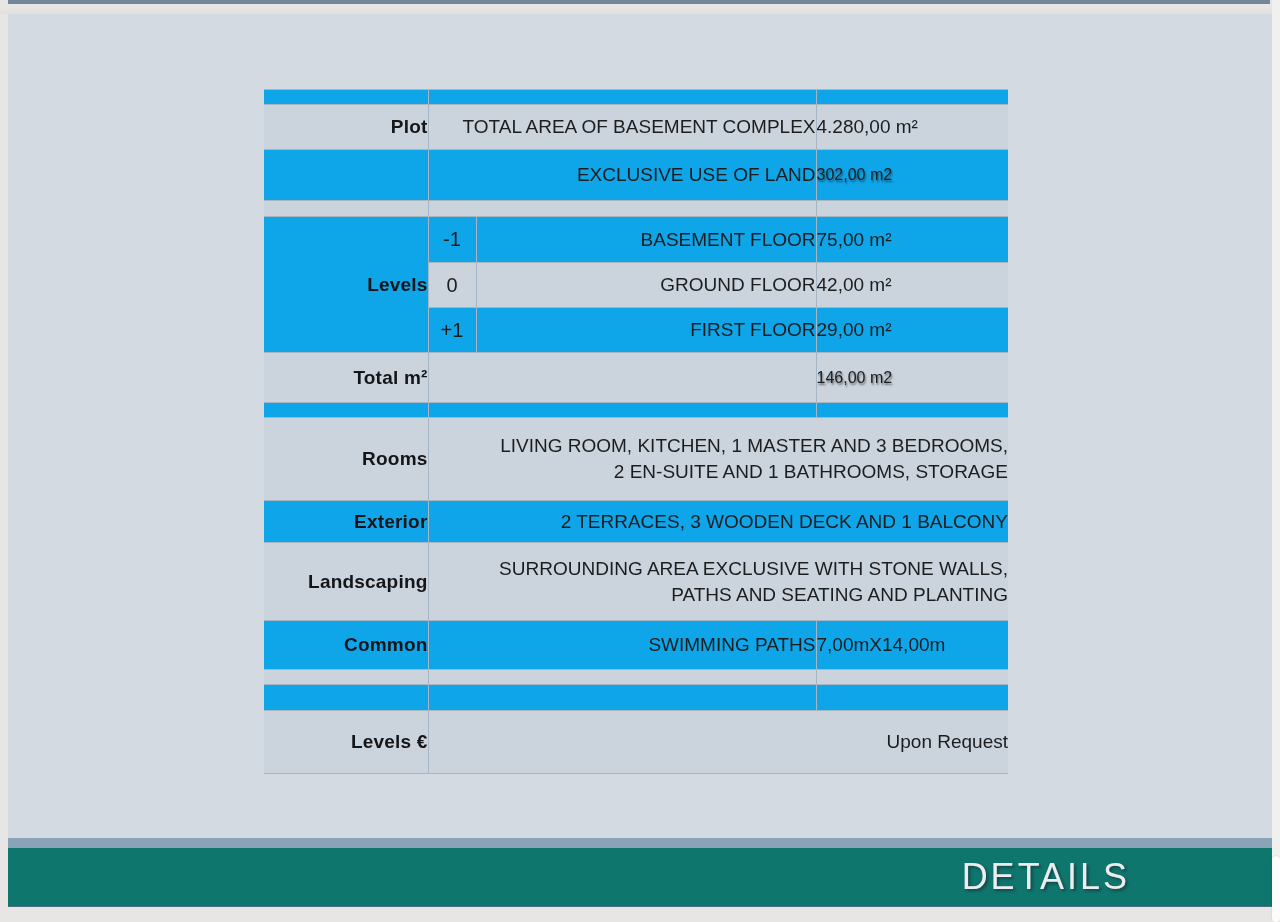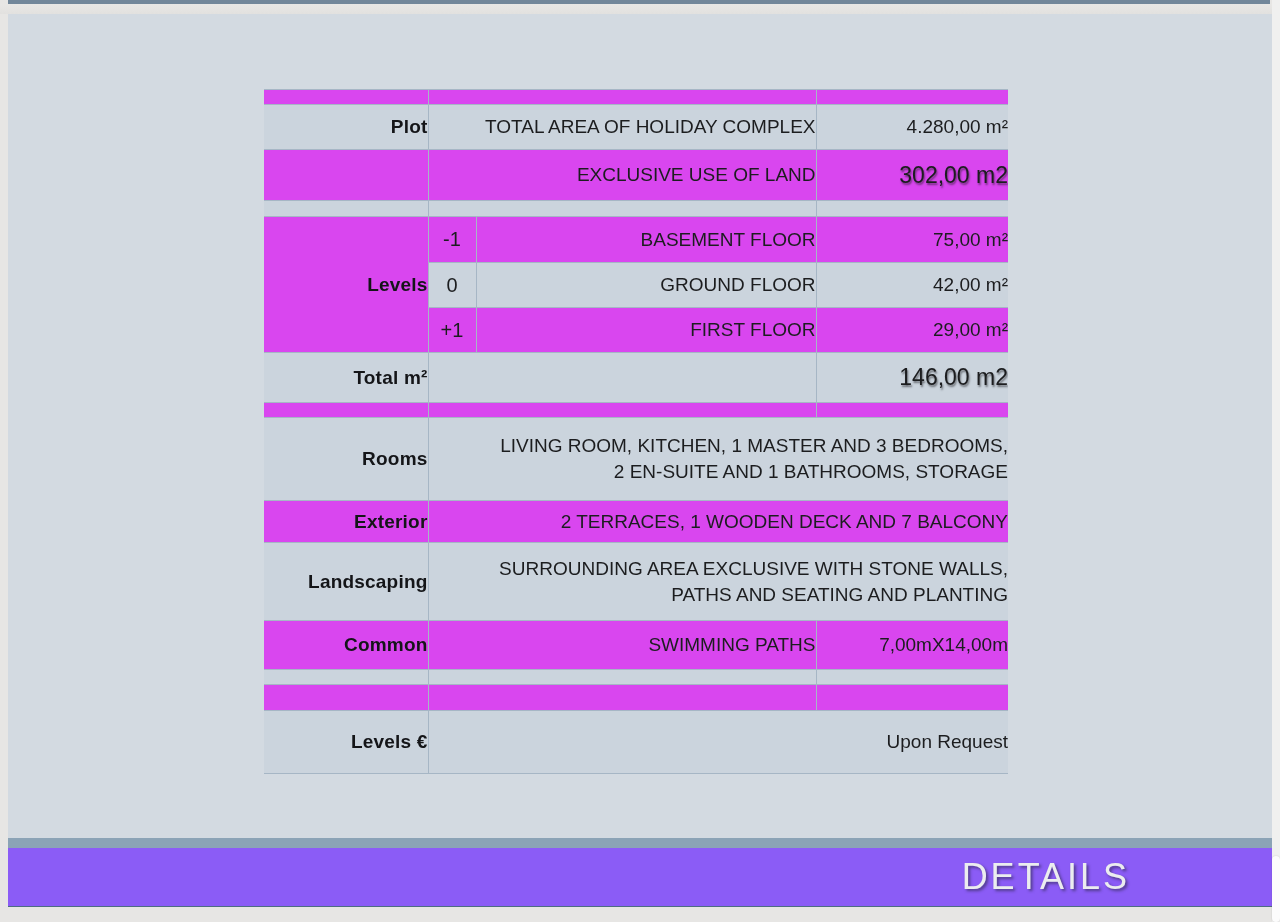"TOTAL AREA OF HOLIDAY COMPLEX" td.d { text: HOLIDAY -> BASEMENT }
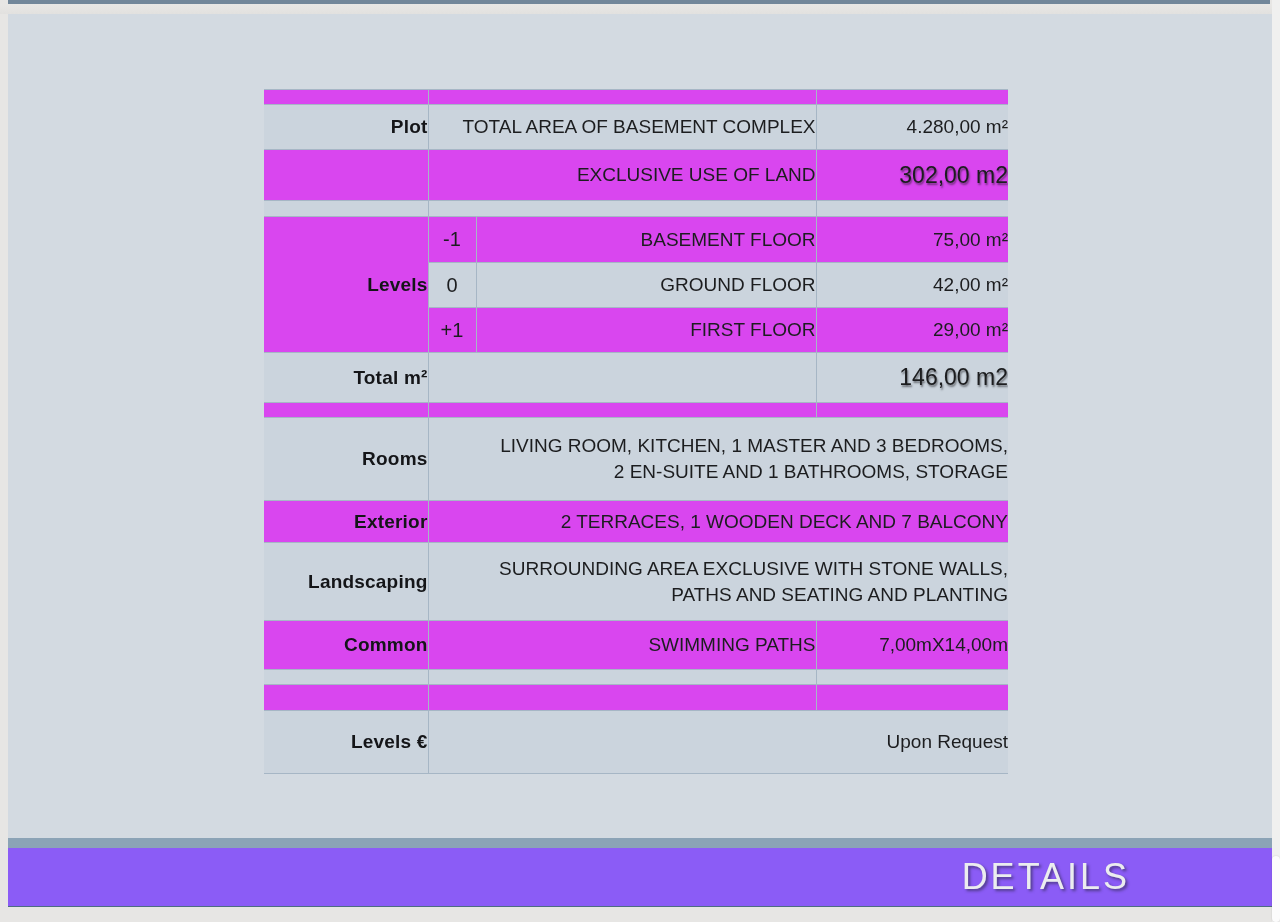"4.280,00 m²" td.val { text-align: right -> none }
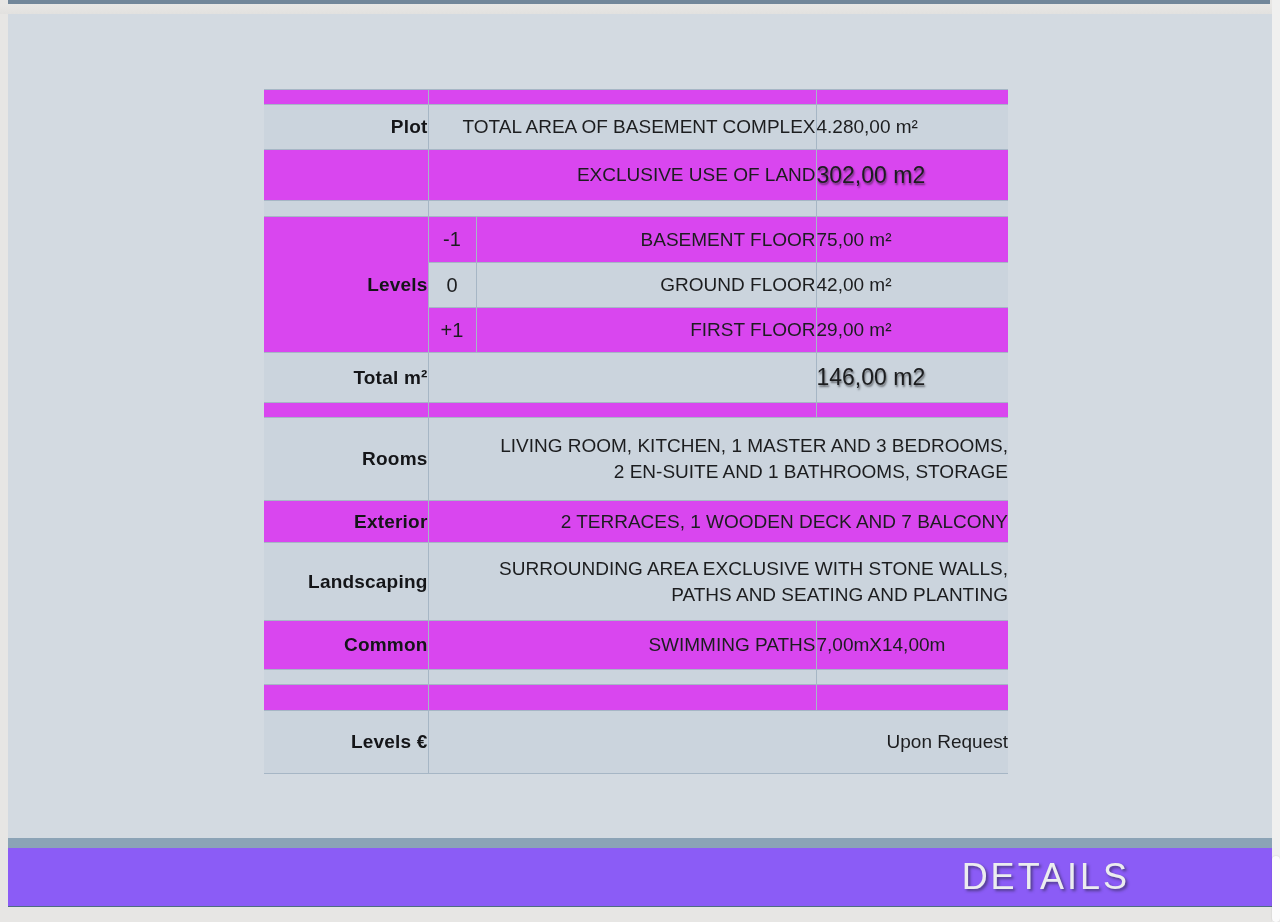"EXCLUSIVE USE OF LAND" td.l { background: #d946ef -> #0ea5e9 }
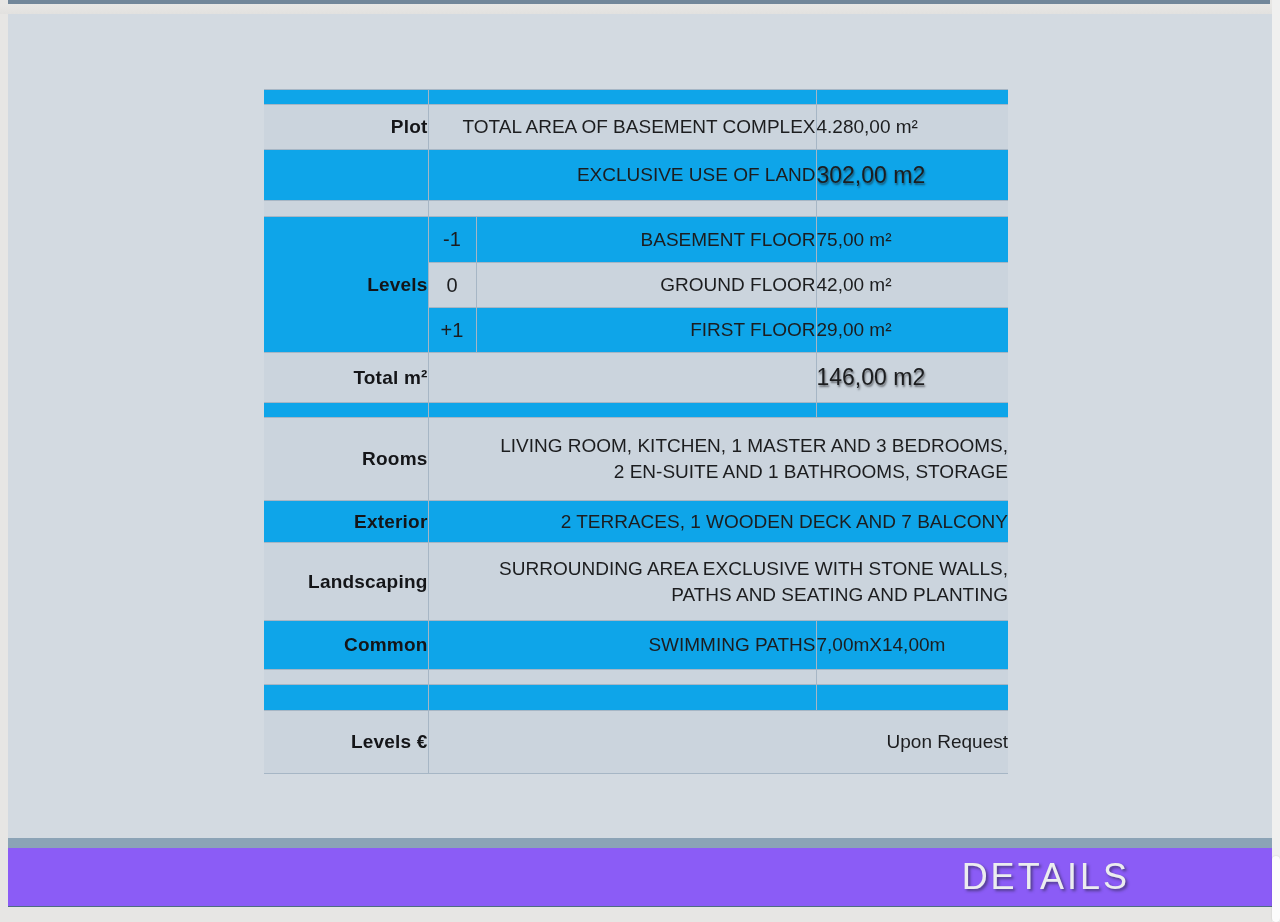"302,00 m2" td.big { font-size: 23px -> 16px }
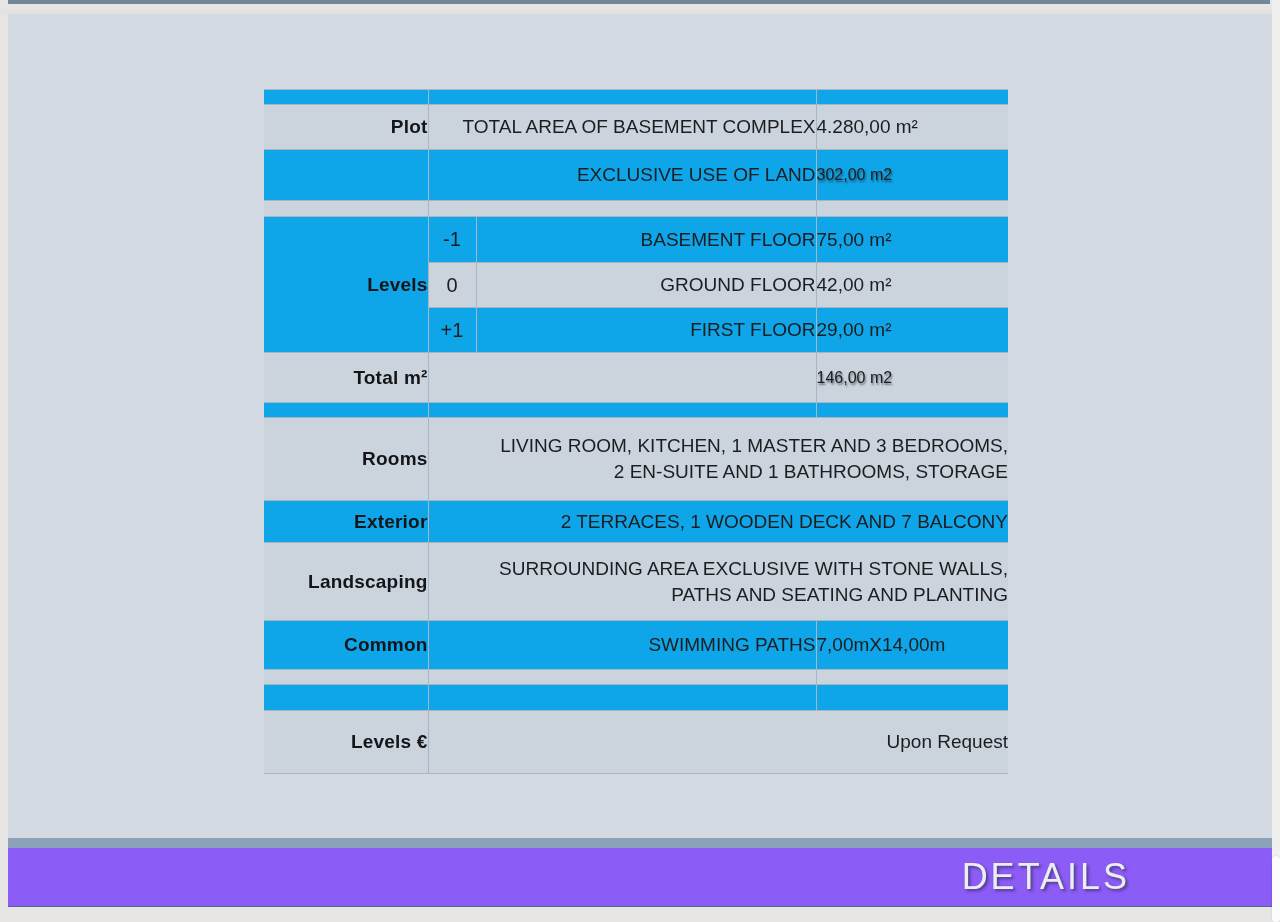"2 TERRACES, 1 WOODEN DECK" td.l { text: 1 WOODEN DECK AND 7 -> 3 WOODEN DECK AND 1 }
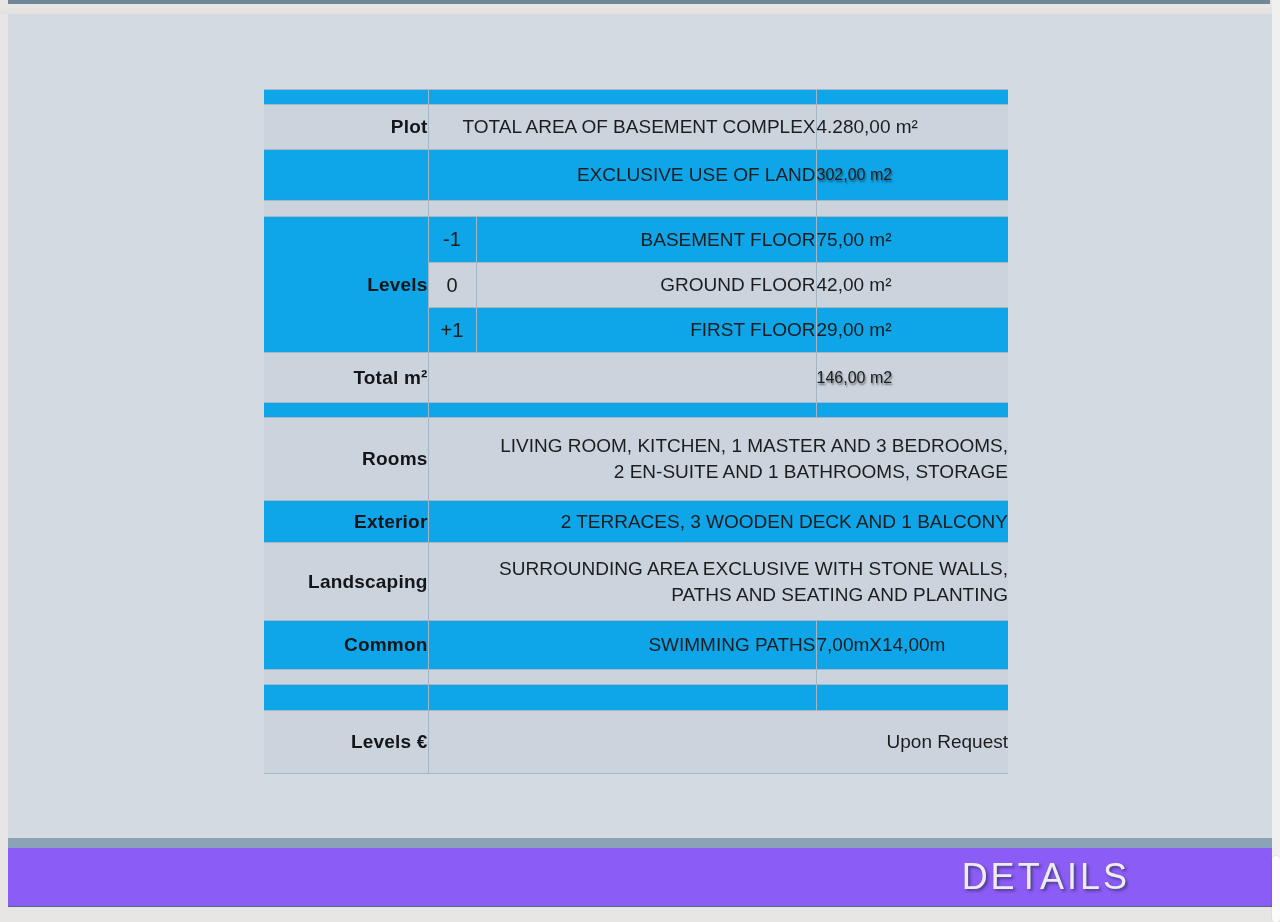"DETAILS" .footer-bar { background: #8b5cf6 -> #0f766e }
